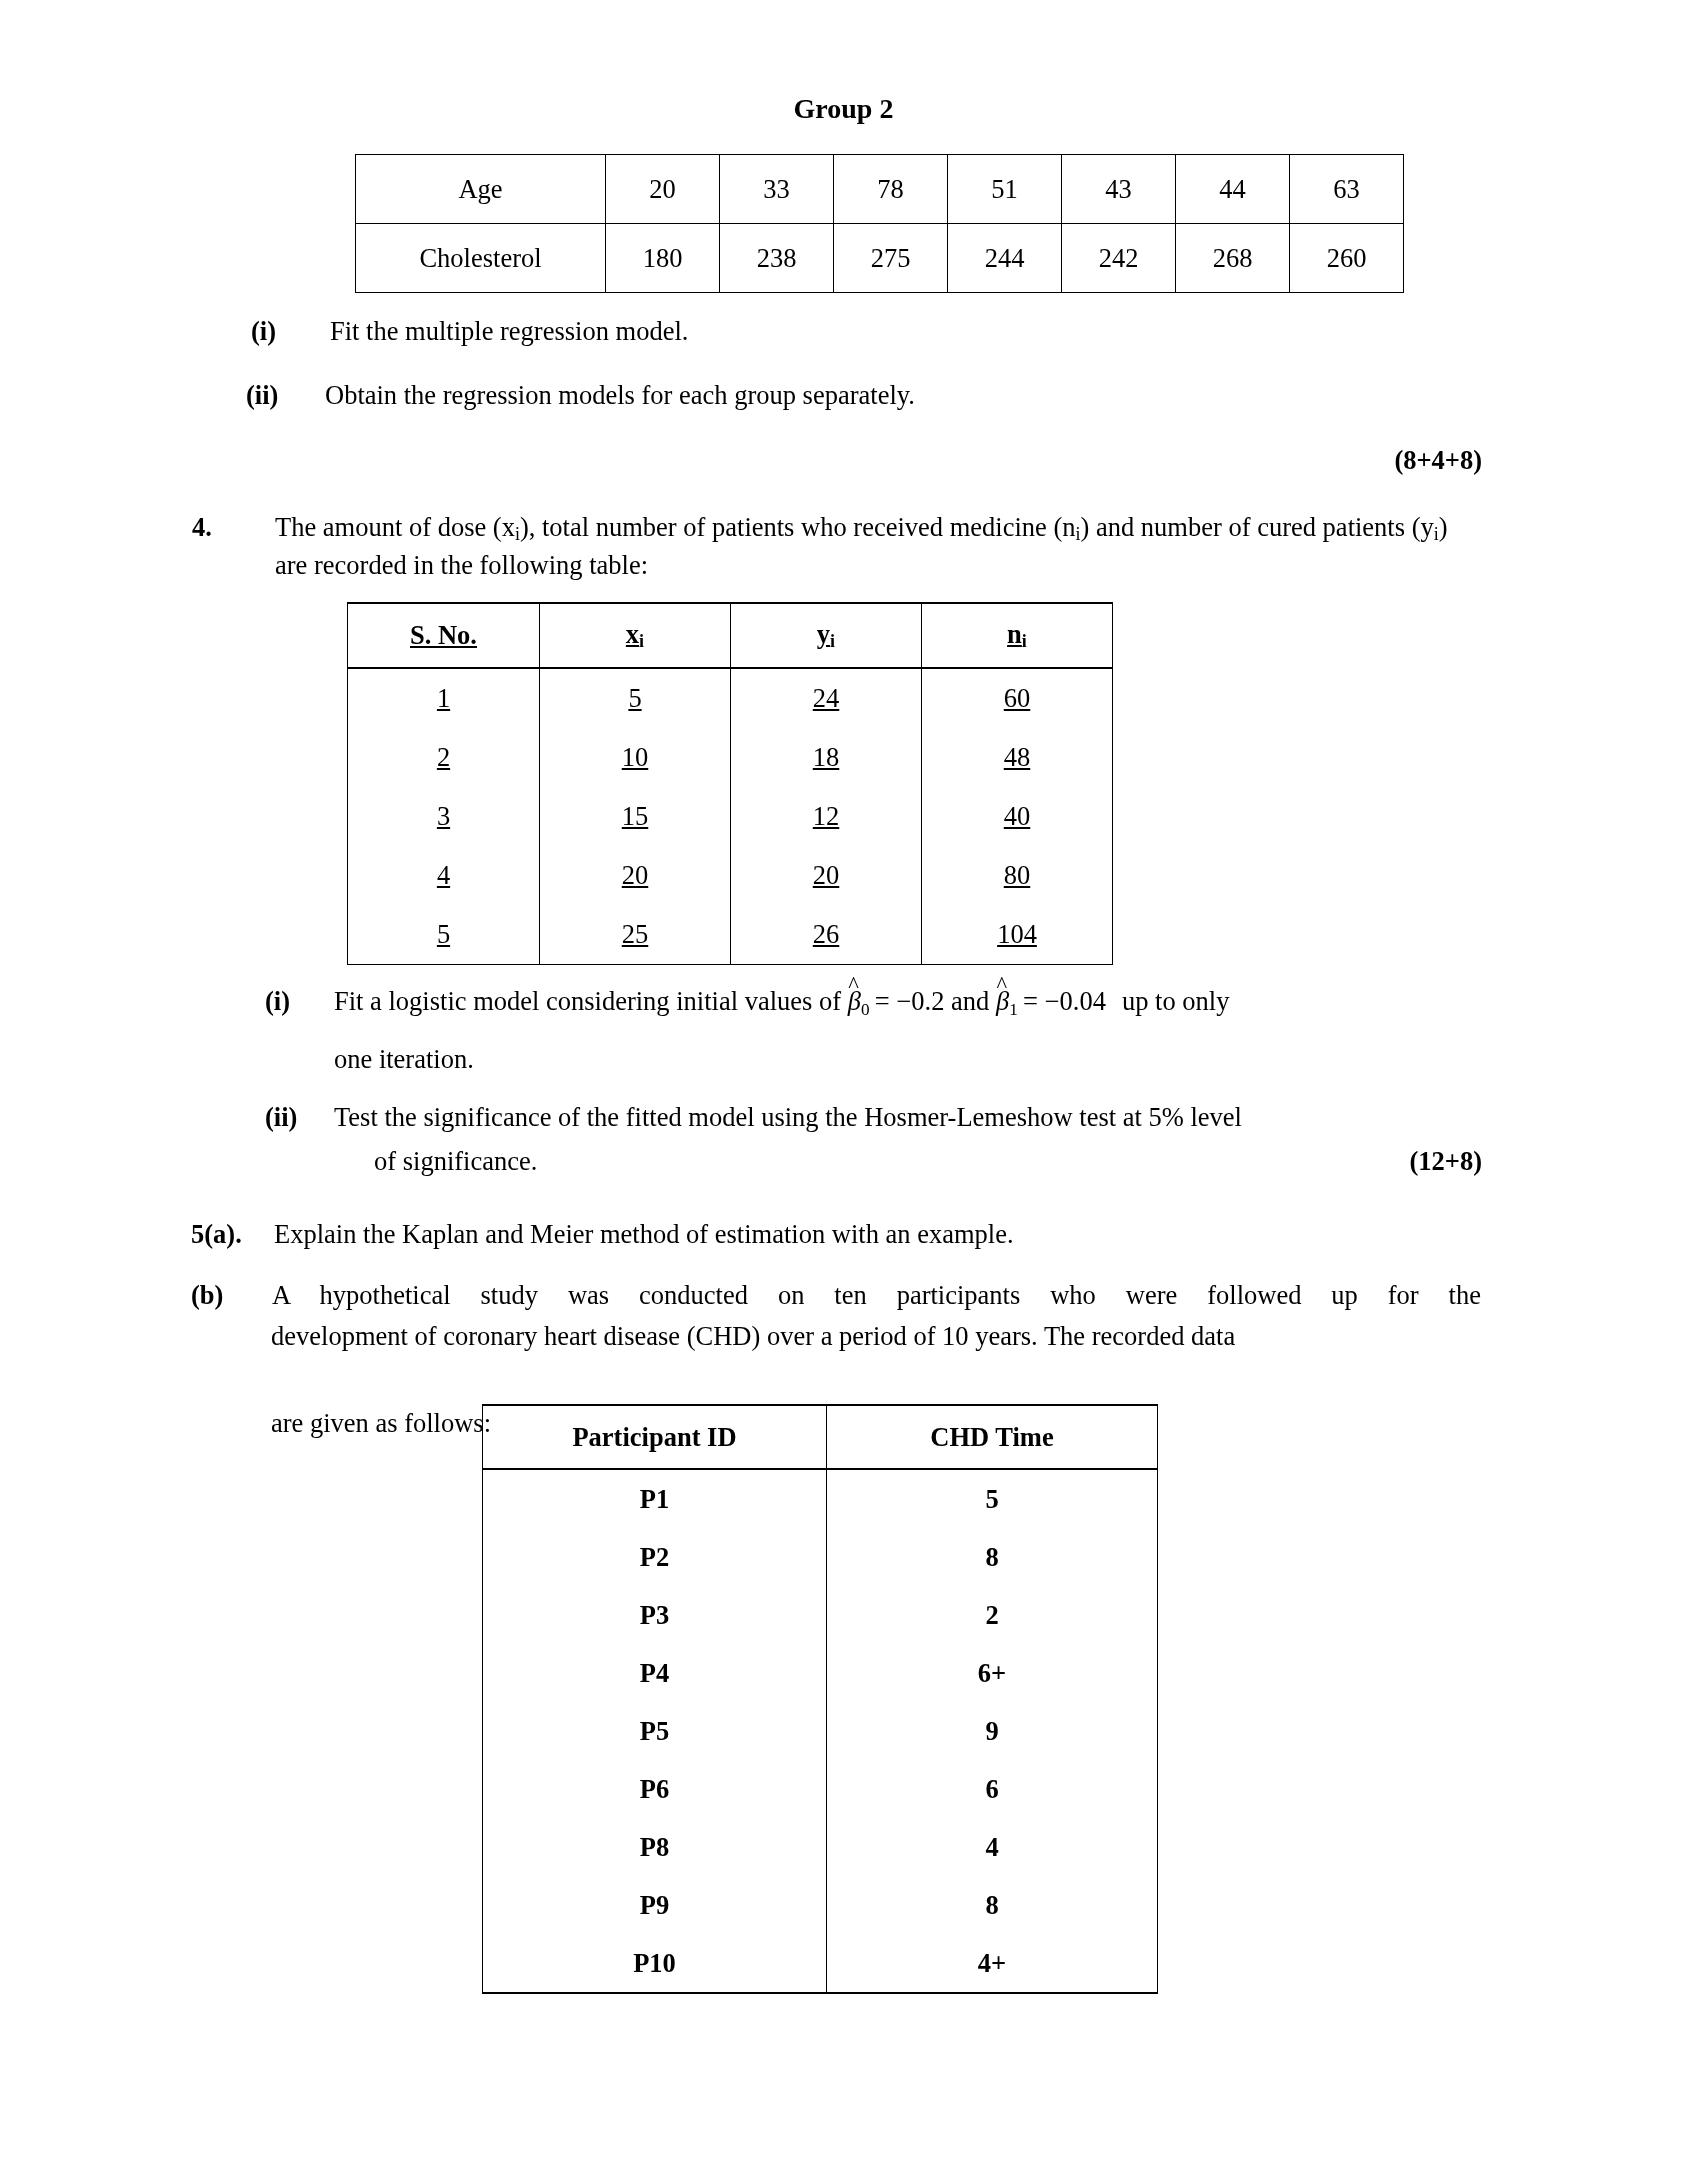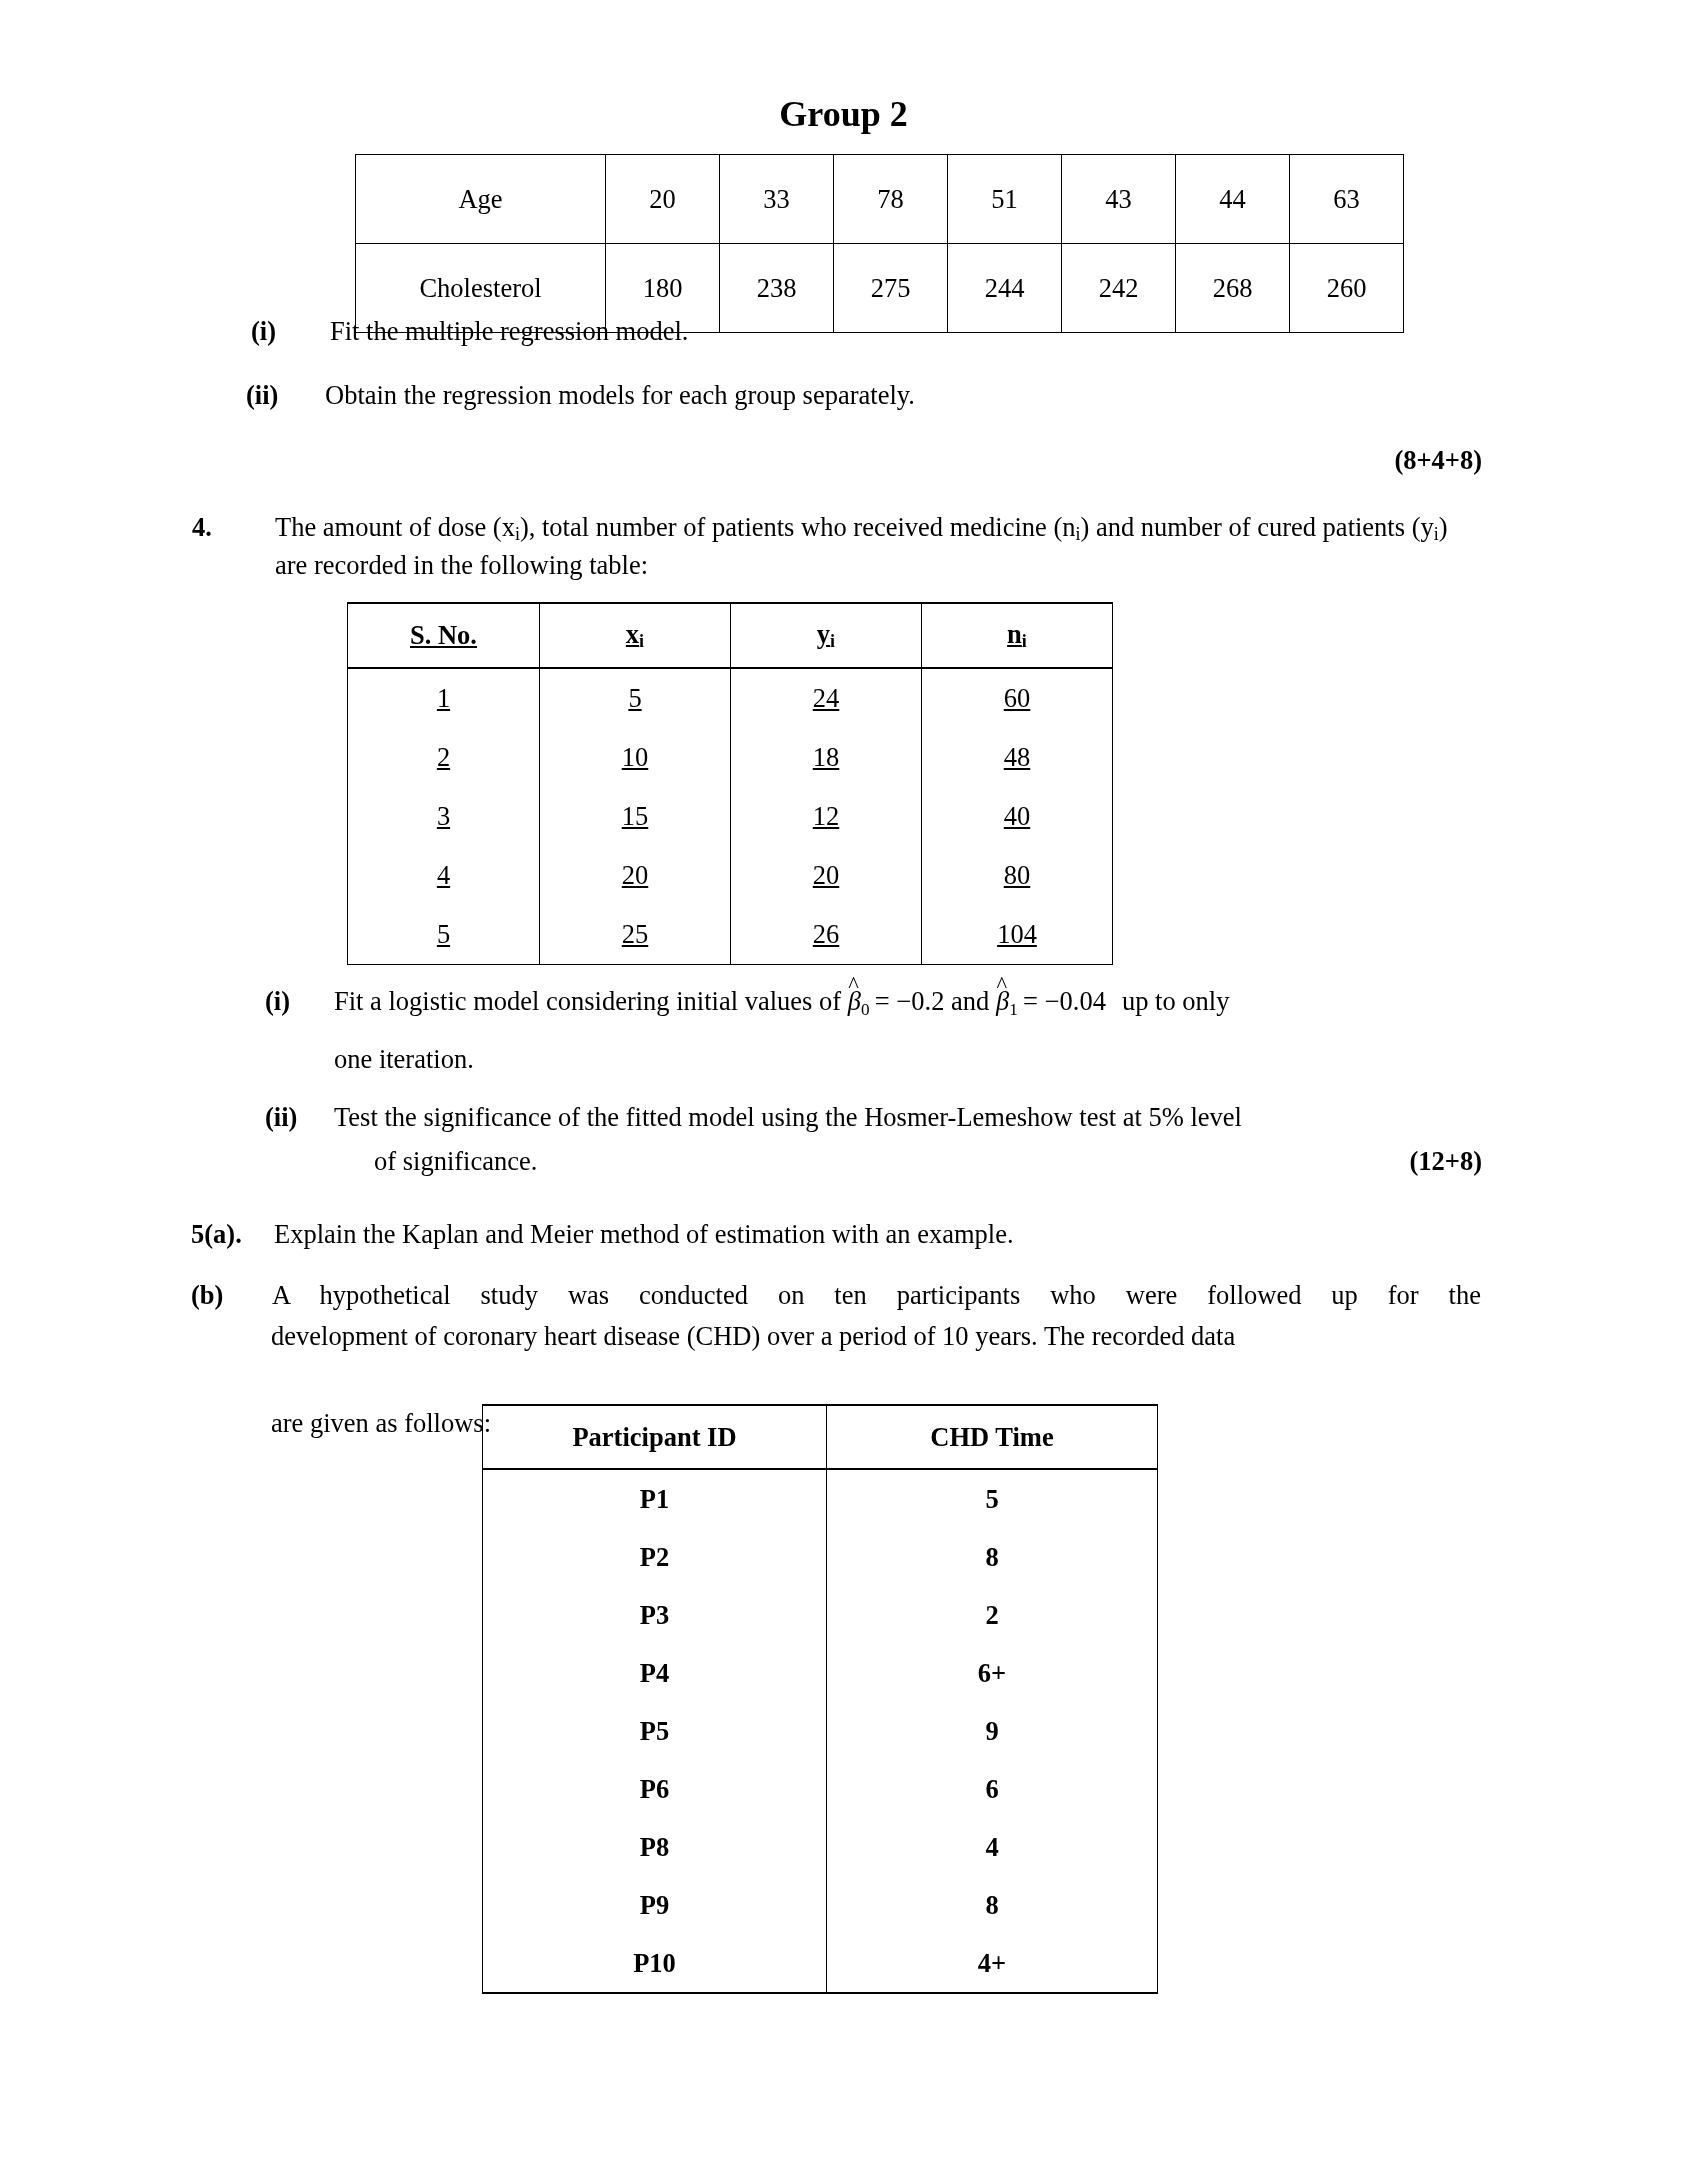"Group 2" .group-title { font-size: 36px -> 28px }
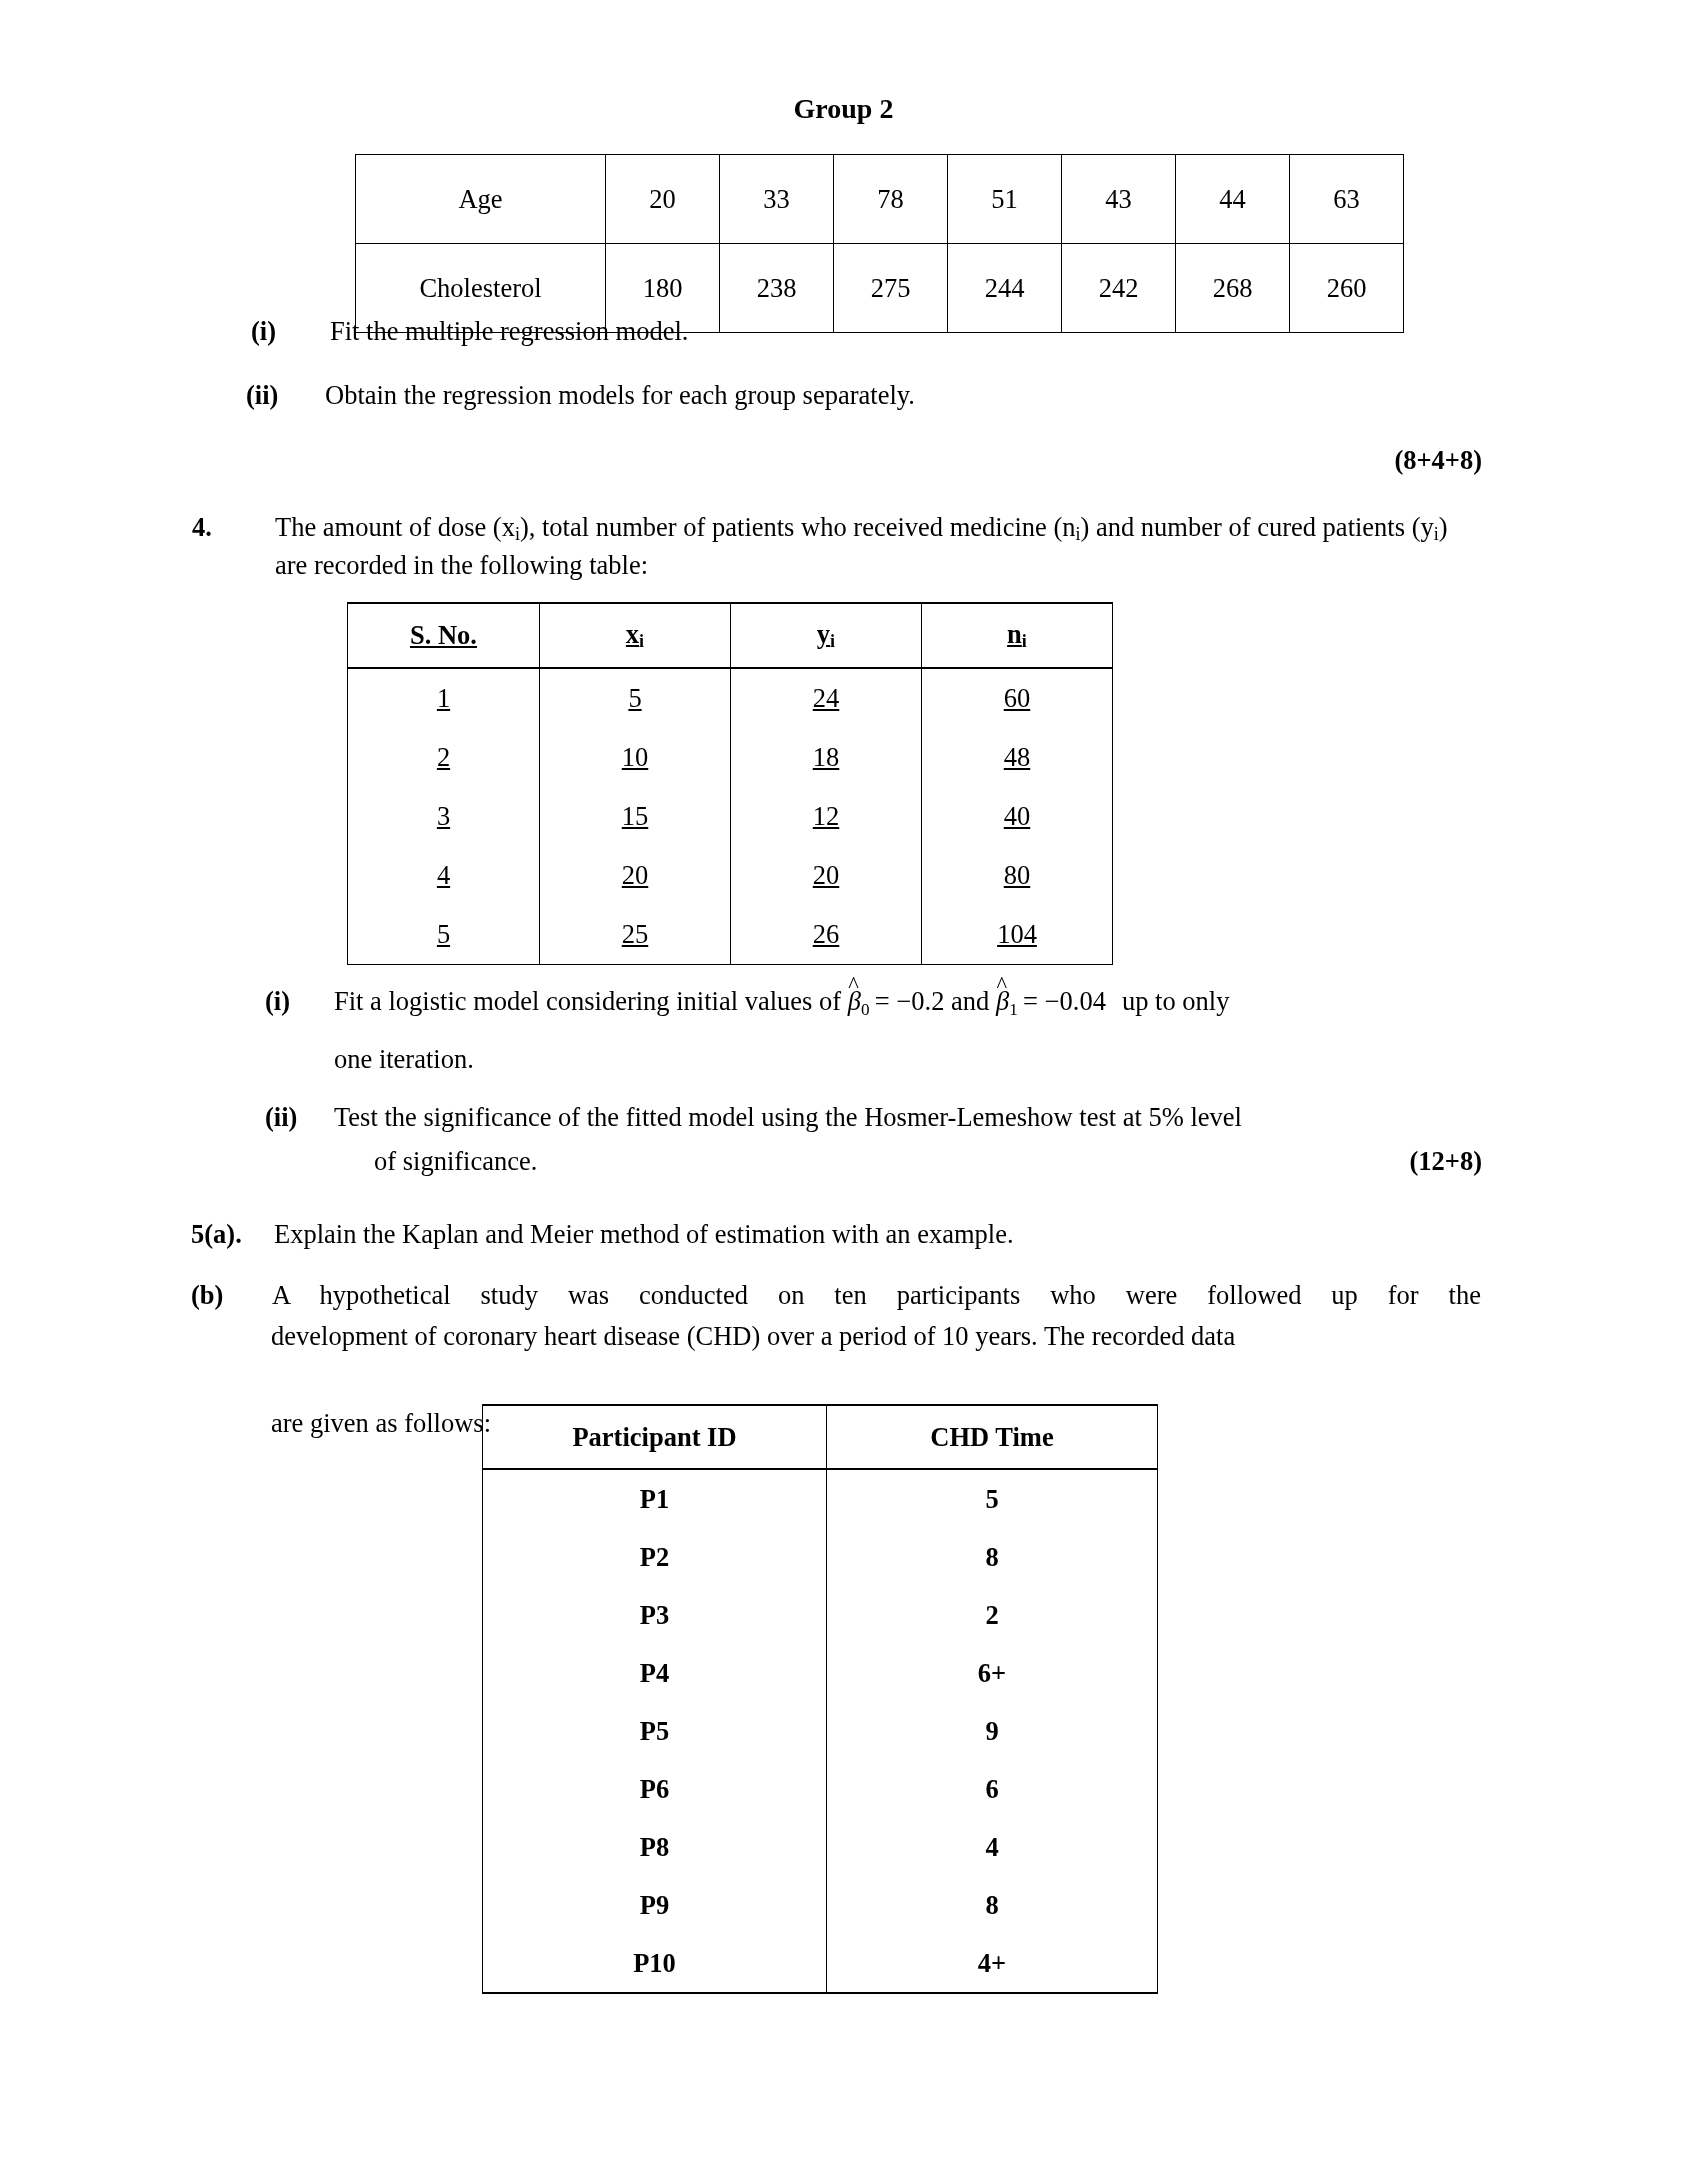"Age" .tbl-age td { padding: 12px 4px -> 2px 4px }
